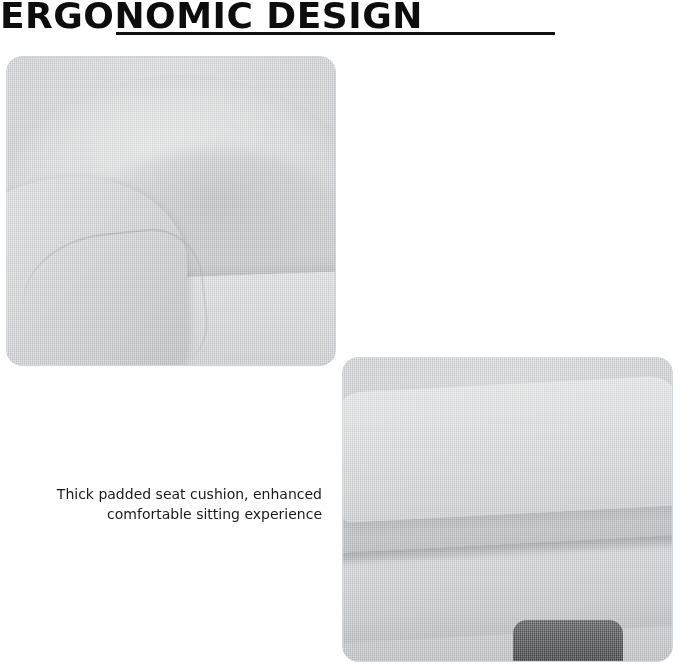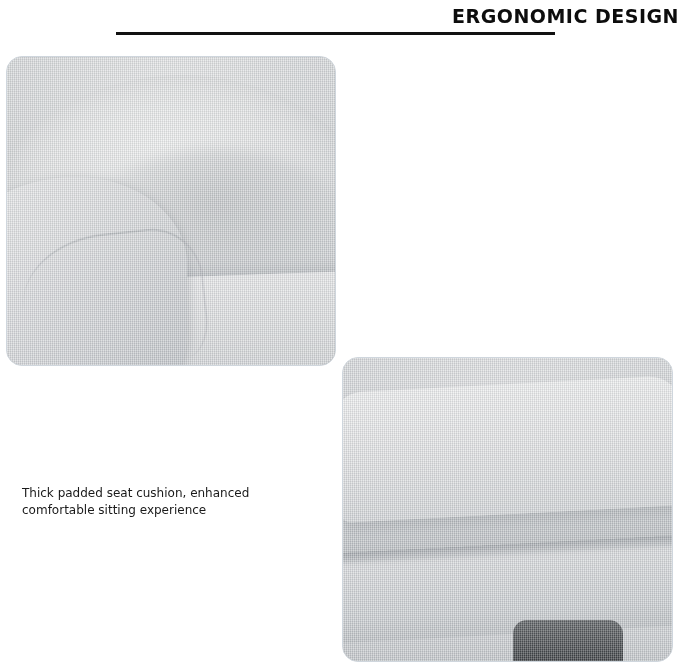"ERGONOMIC DESIGN" .header-title { font-size: 19px -> 36px; text-align: right -> left }
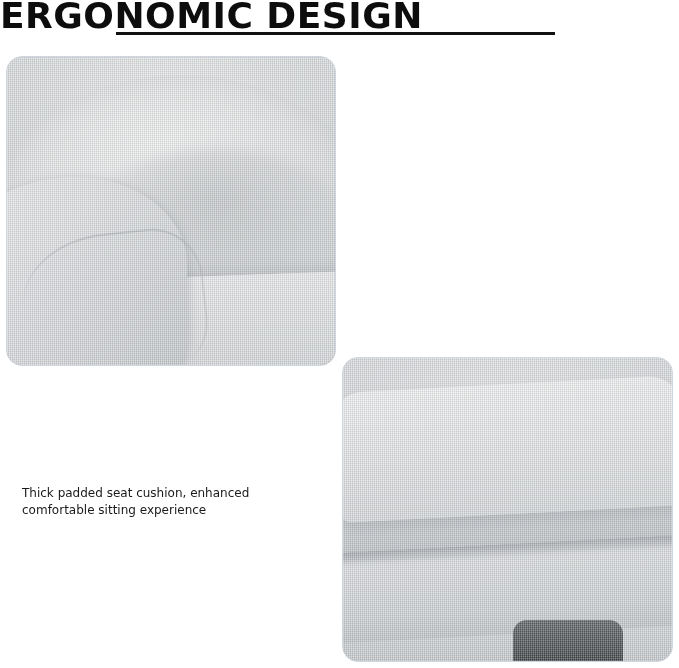"Thick padded seat cushion, enhanced" .caption-cushion { font-size: 12px -> 14px; text-align: left -> right }
